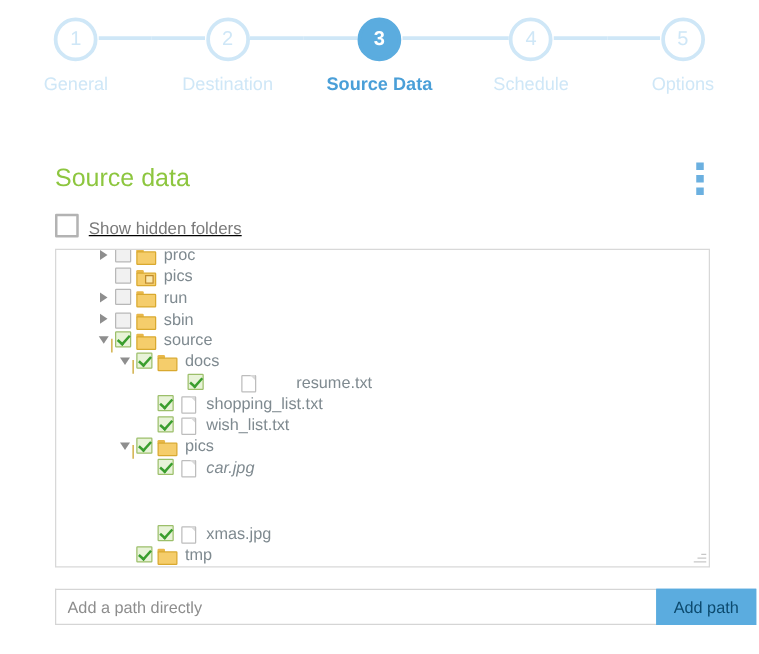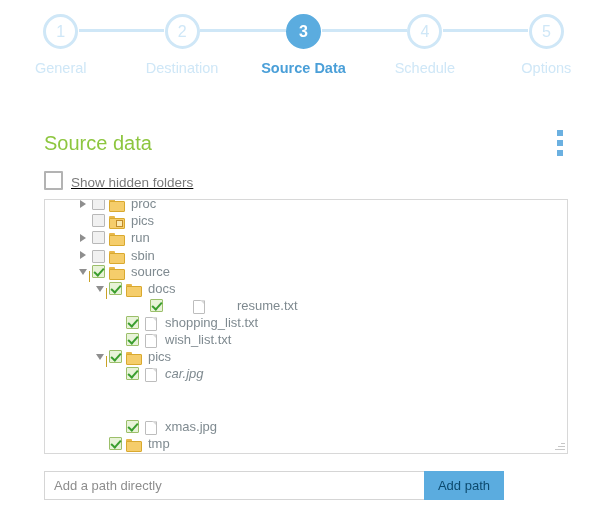"Add a path directly" .footer { width: 460px -> 561px }
